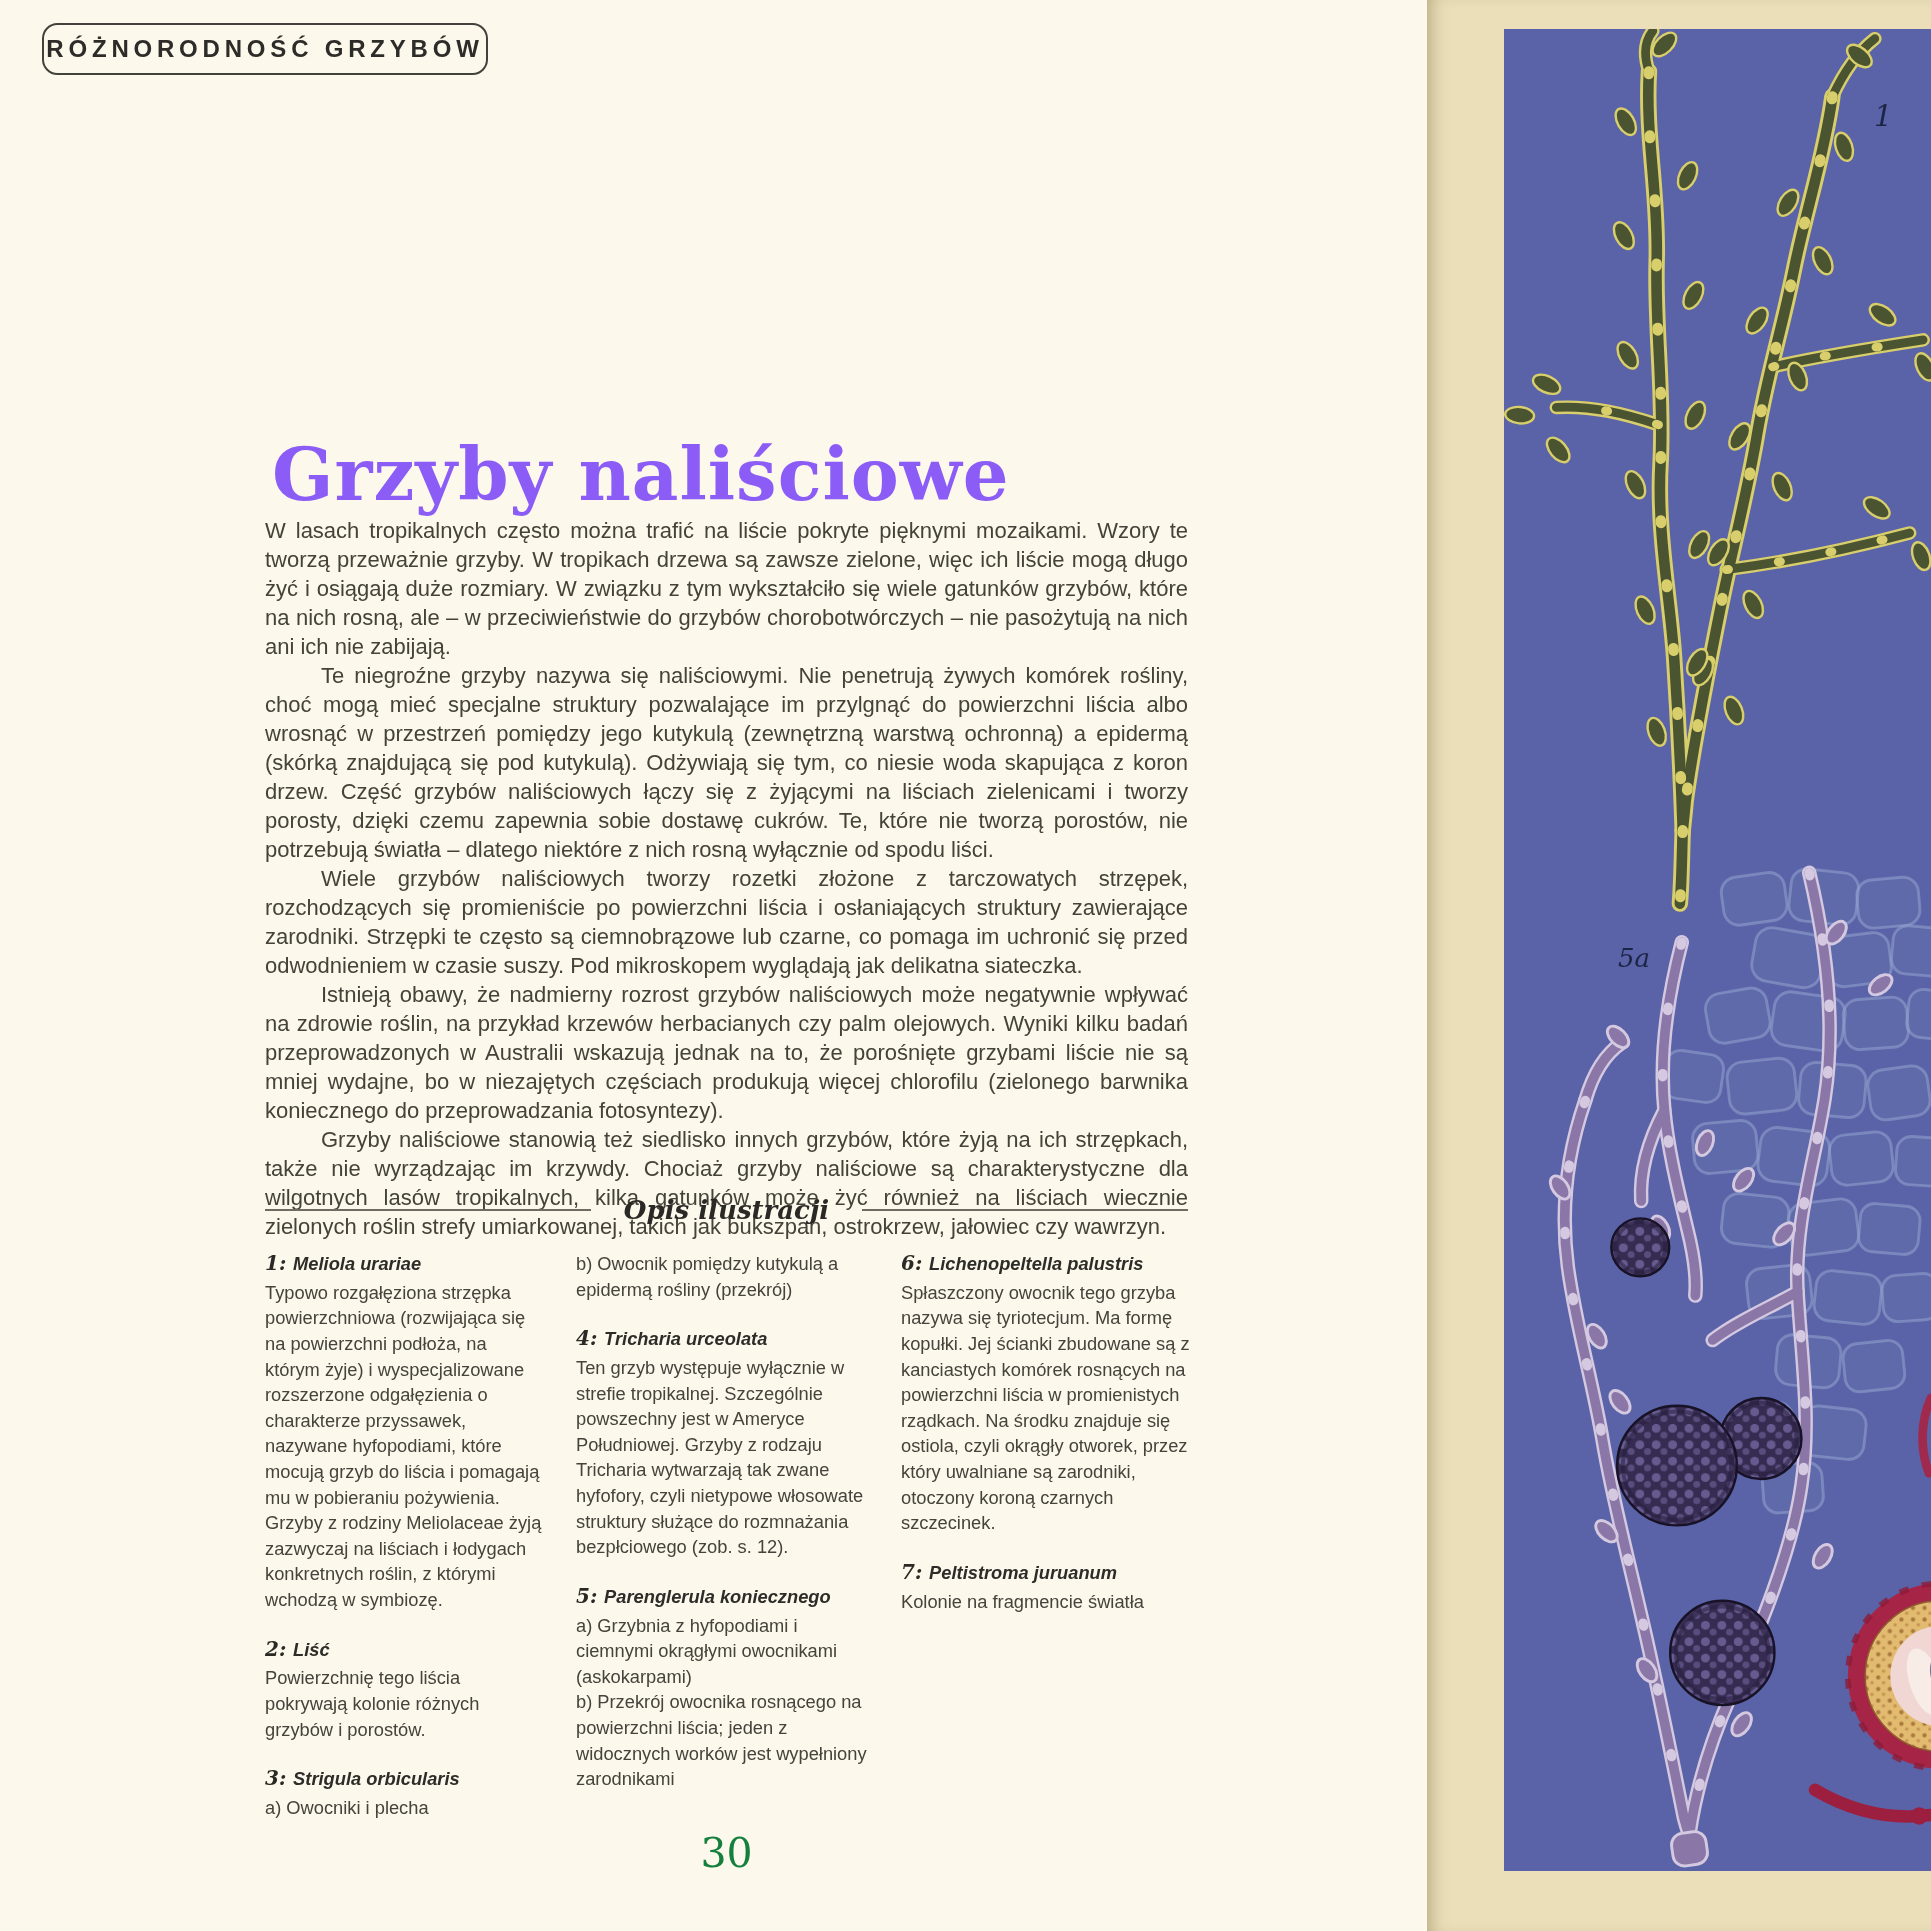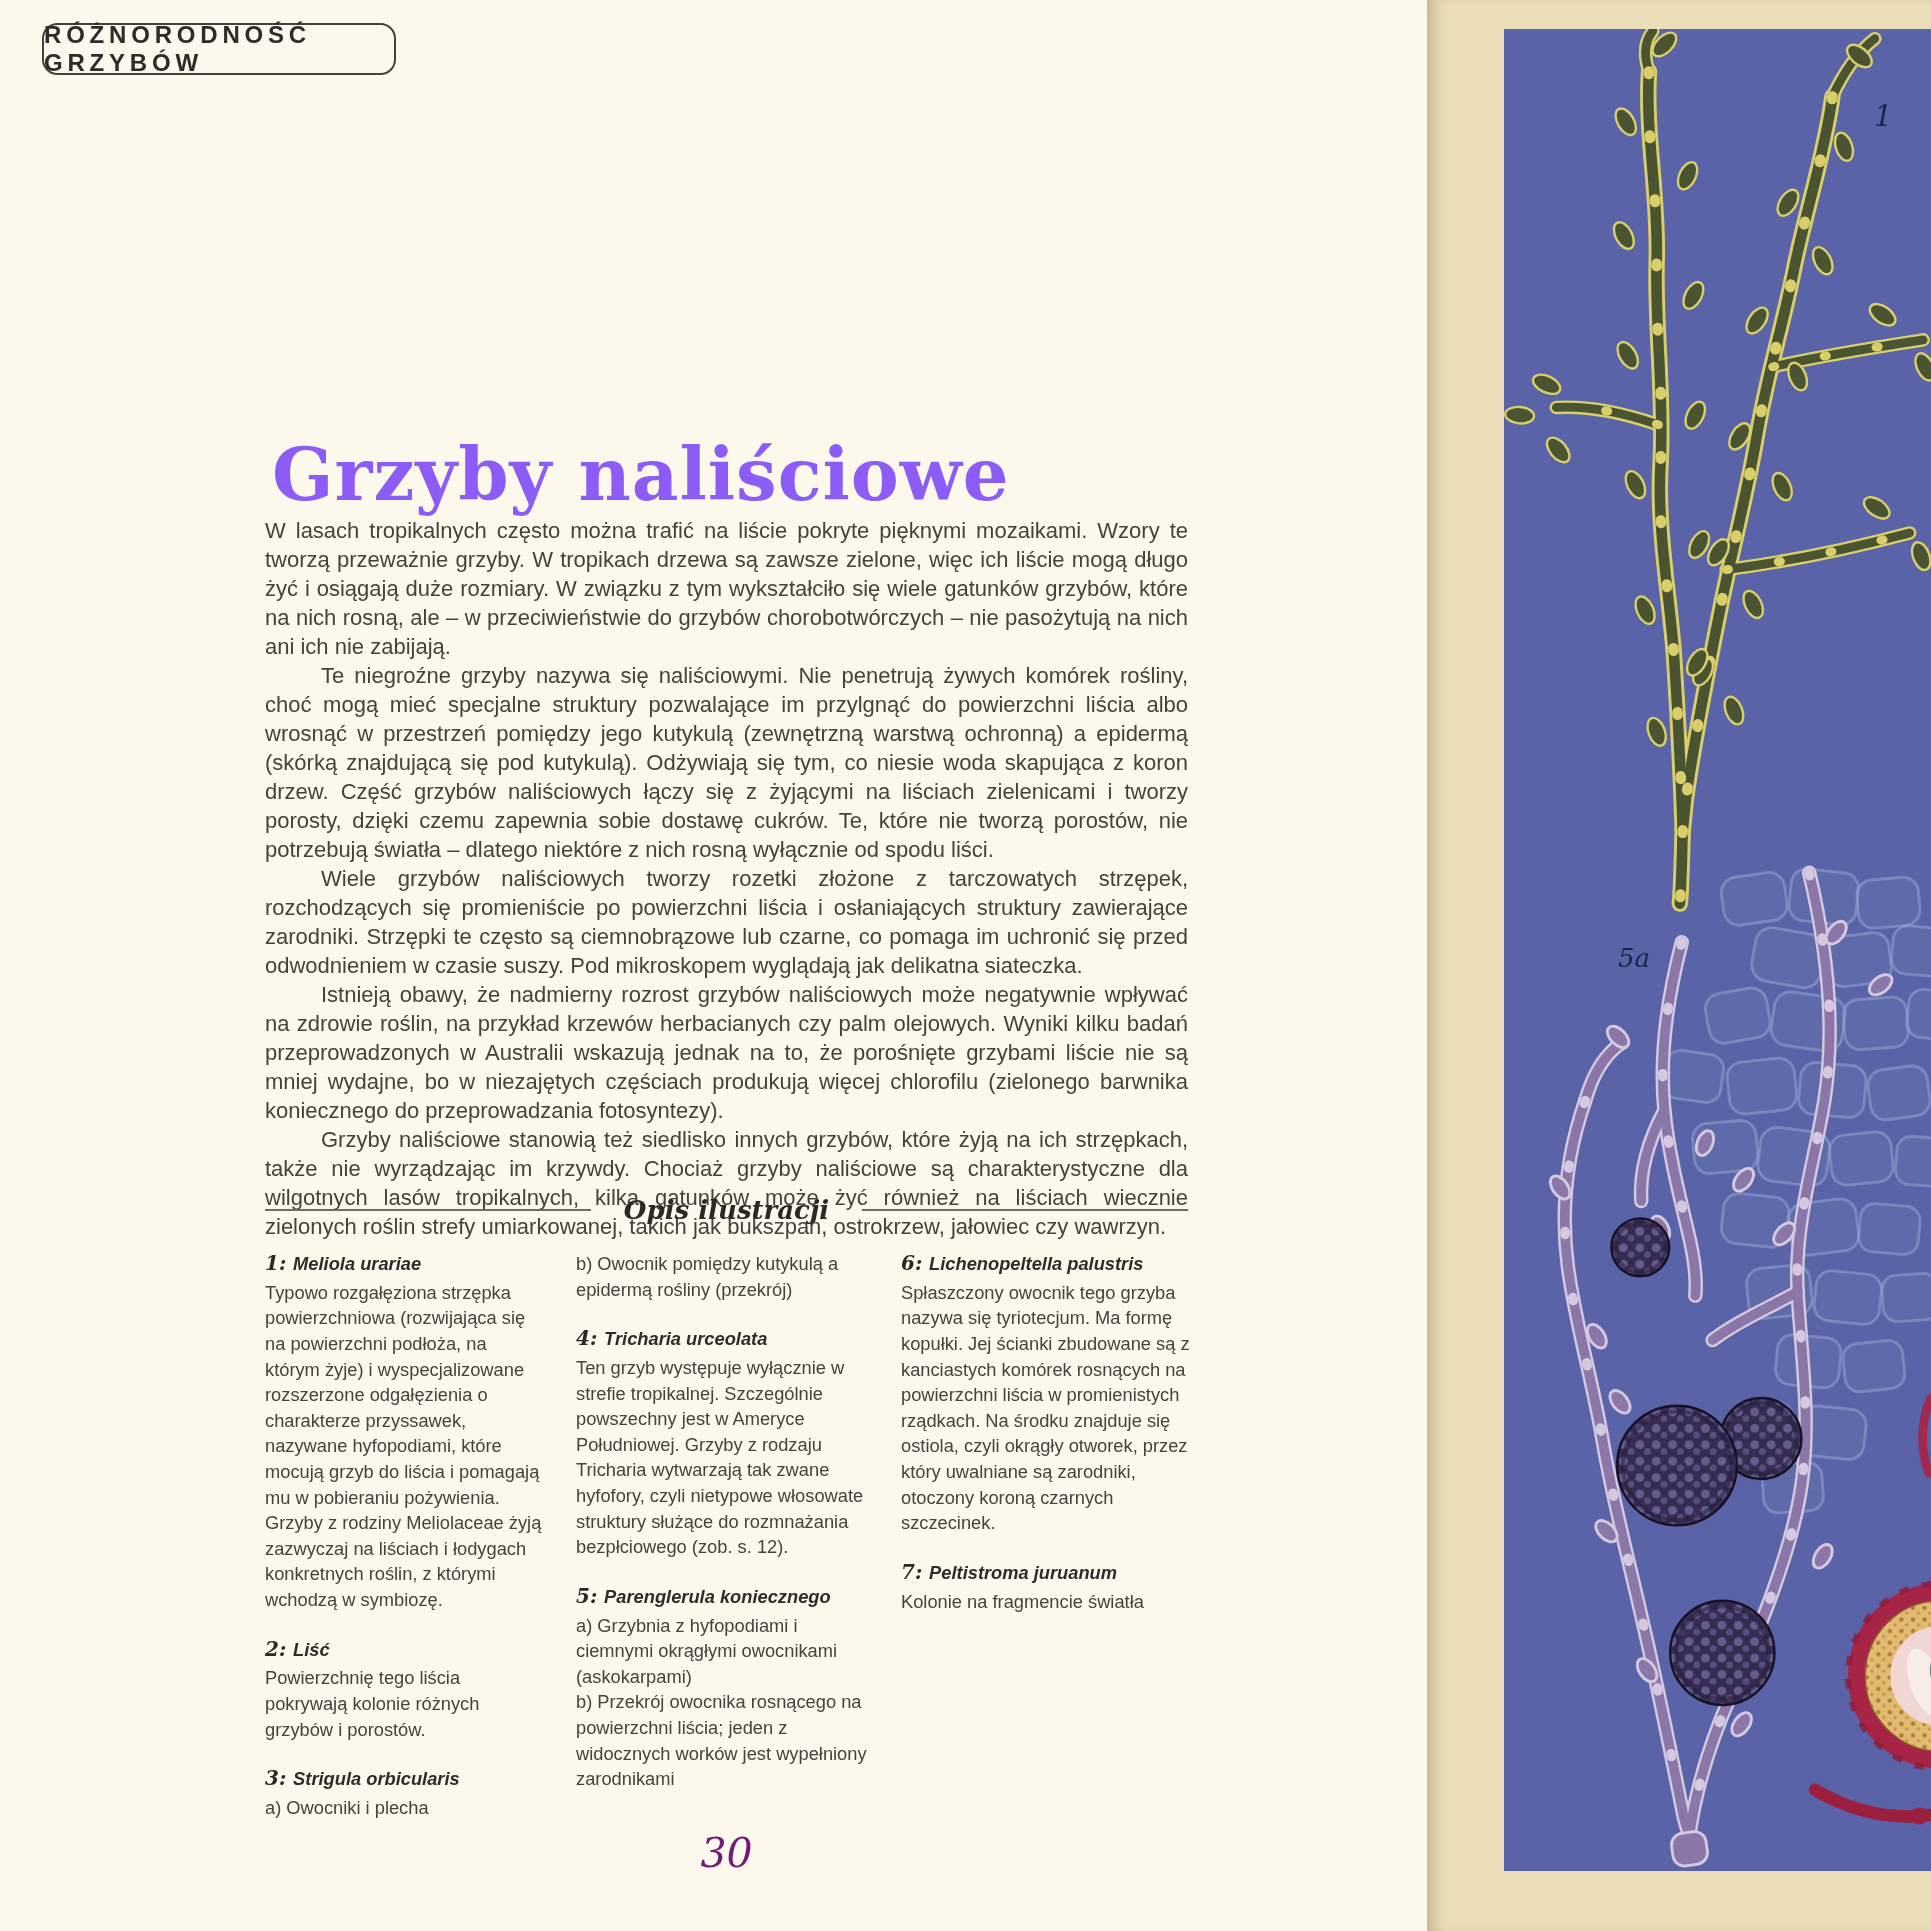"RÓŻNORODNOŚĆ GRZYBÓW" .badge { width: 354px -> 446px }
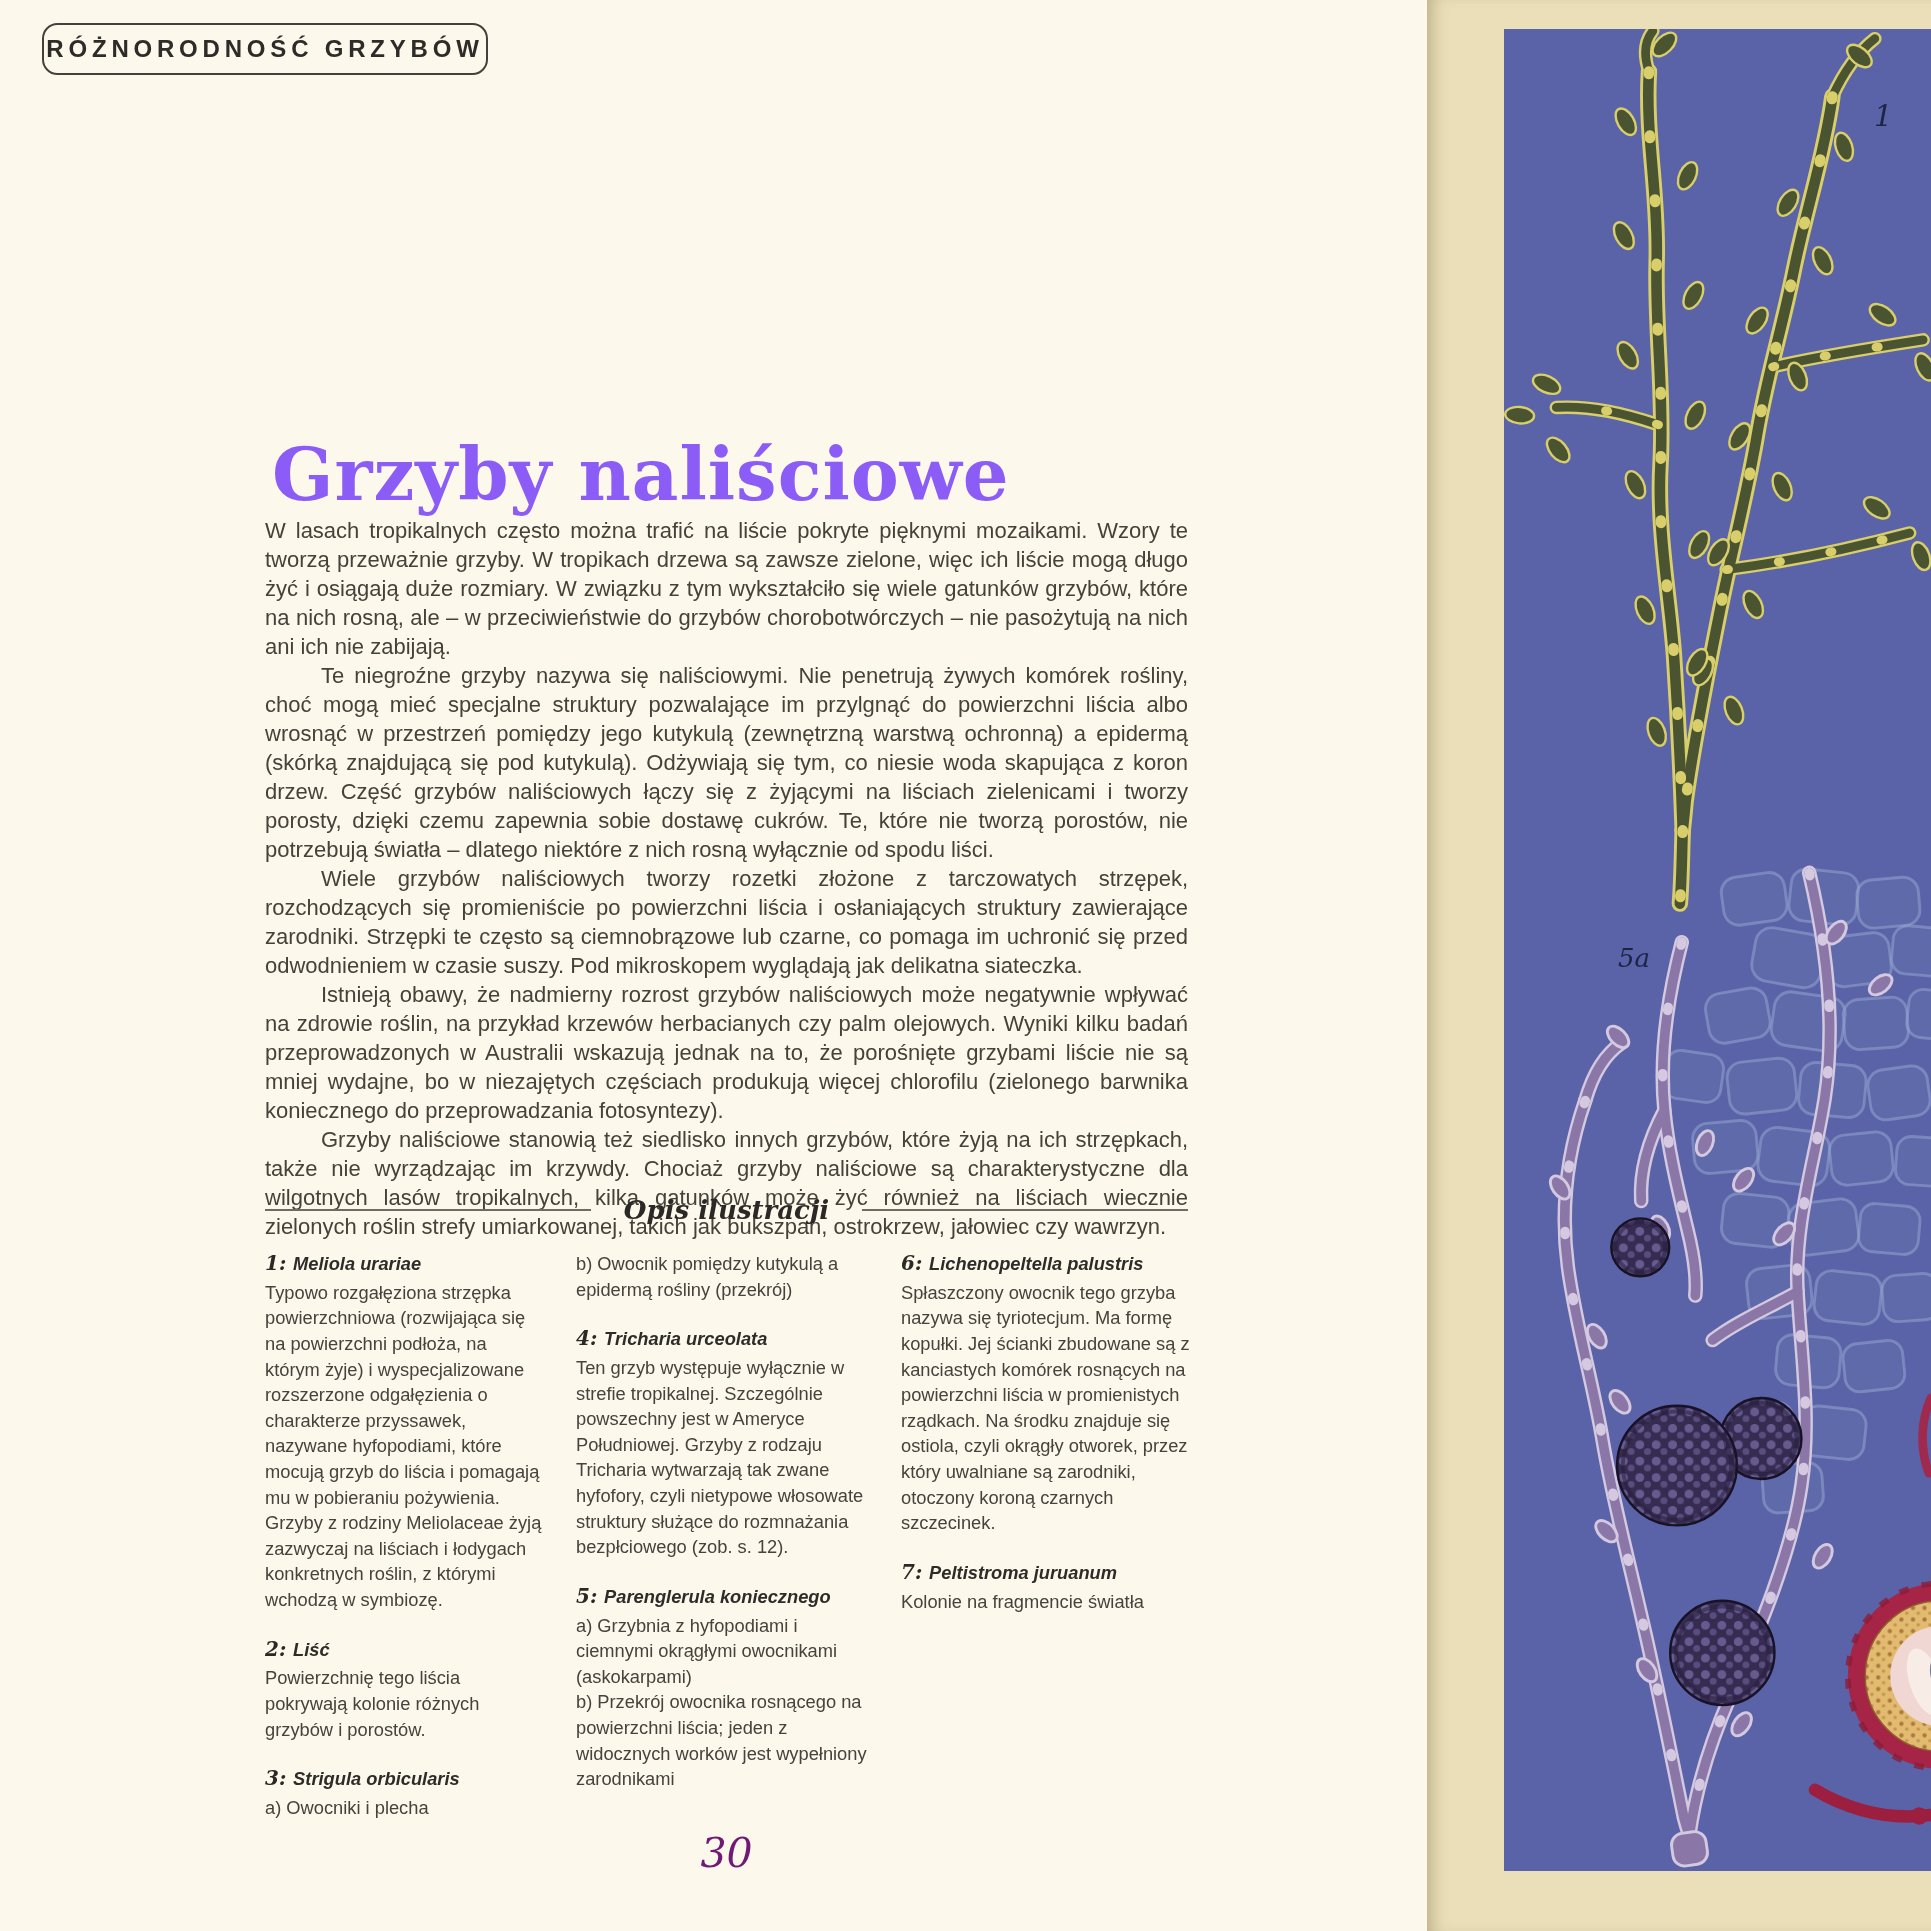"30" .pagenum { color: #701a75 -> #15803d; font-style: italic -> none }
